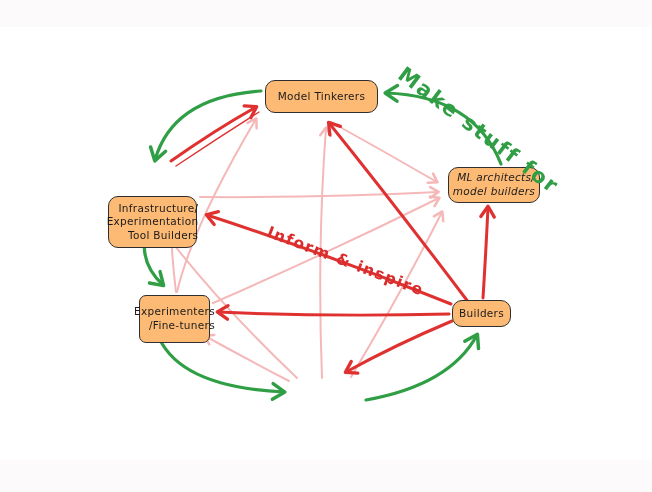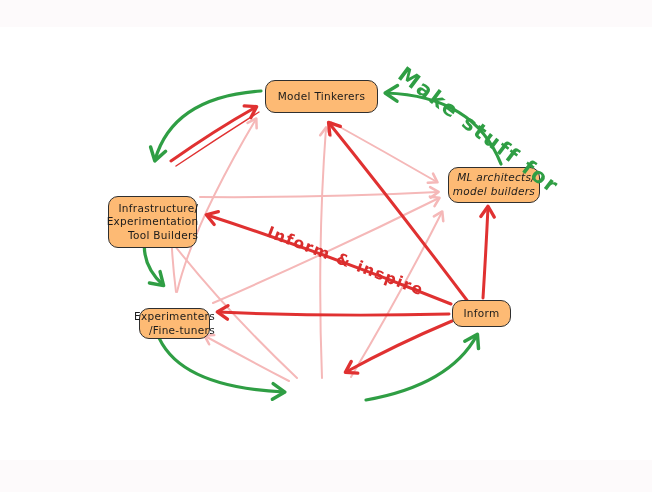"Experimenters" .node.experimenters { border-radius: none -> 7px; height: 31px -> 48px; top: 308px -> 295px }
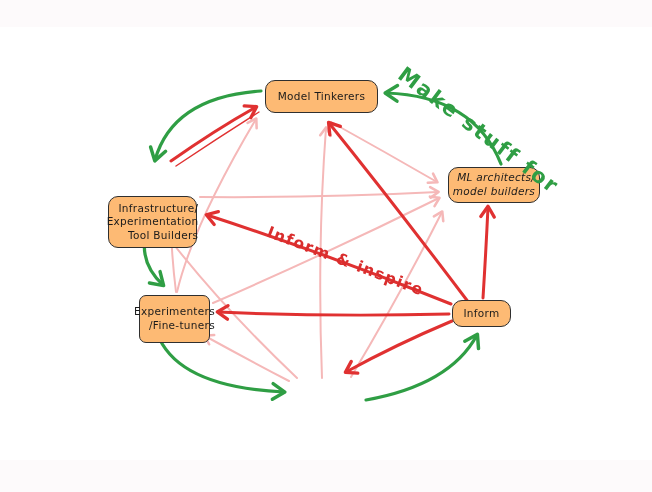"Inform" div.node { text: Inform -> Builders }
